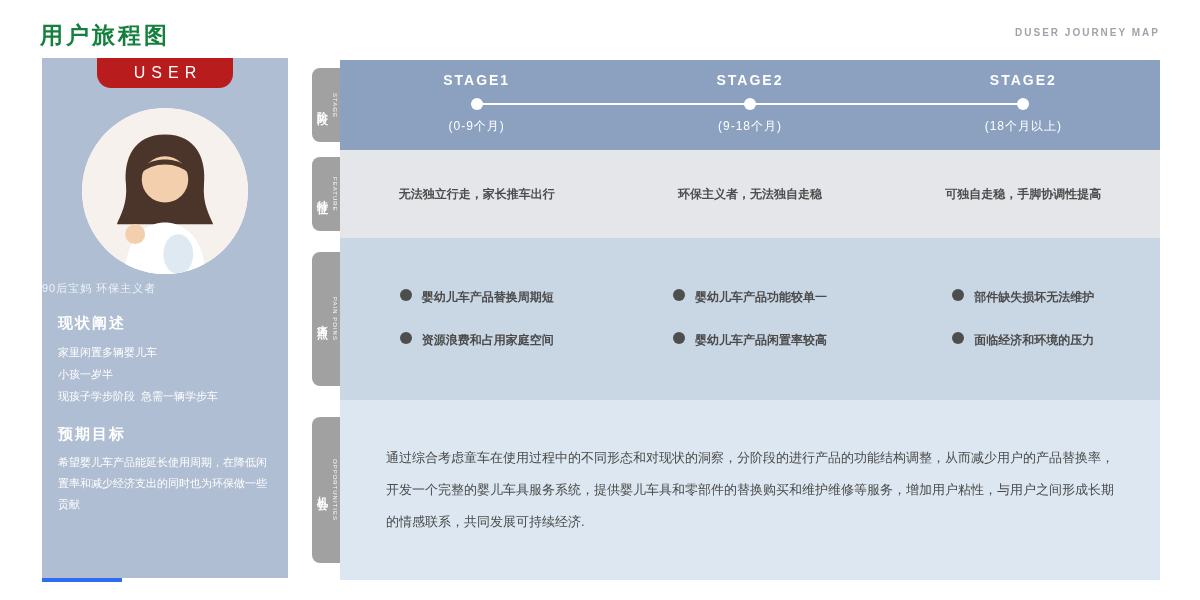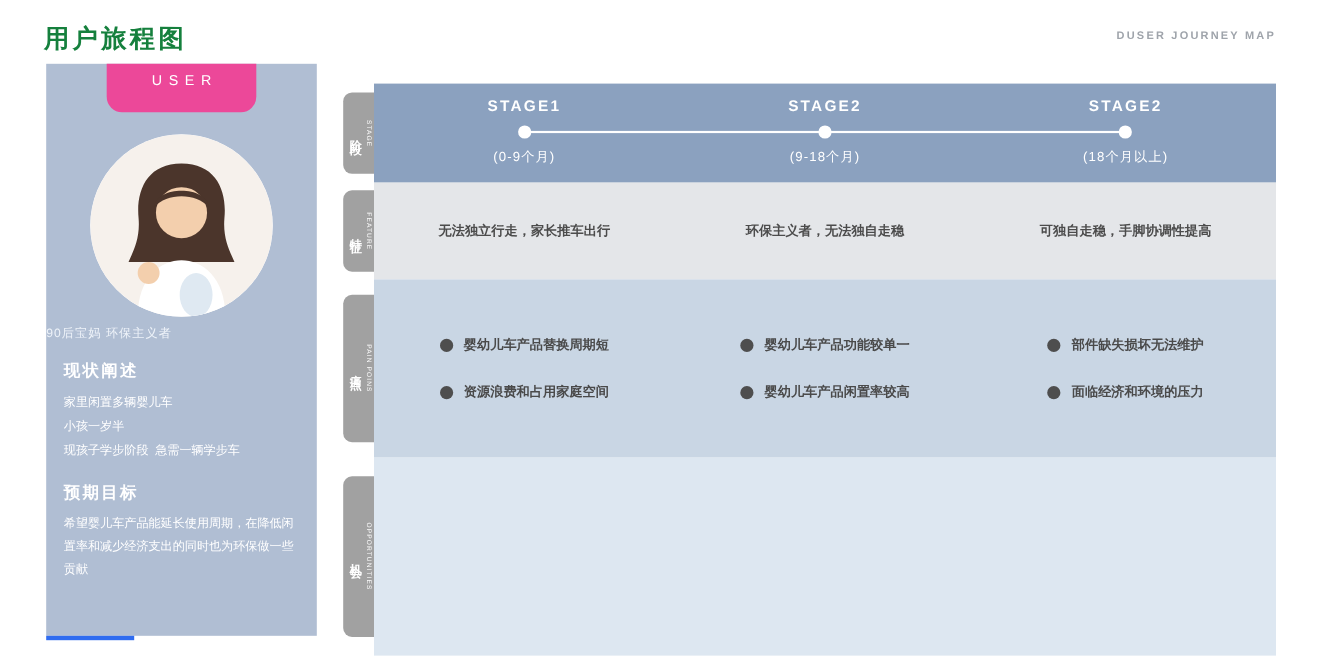"USER" .user-tab { background: #ec4899 -> #b91c1c; font-size: 13px -> 16px; height: 44px -> 30px }
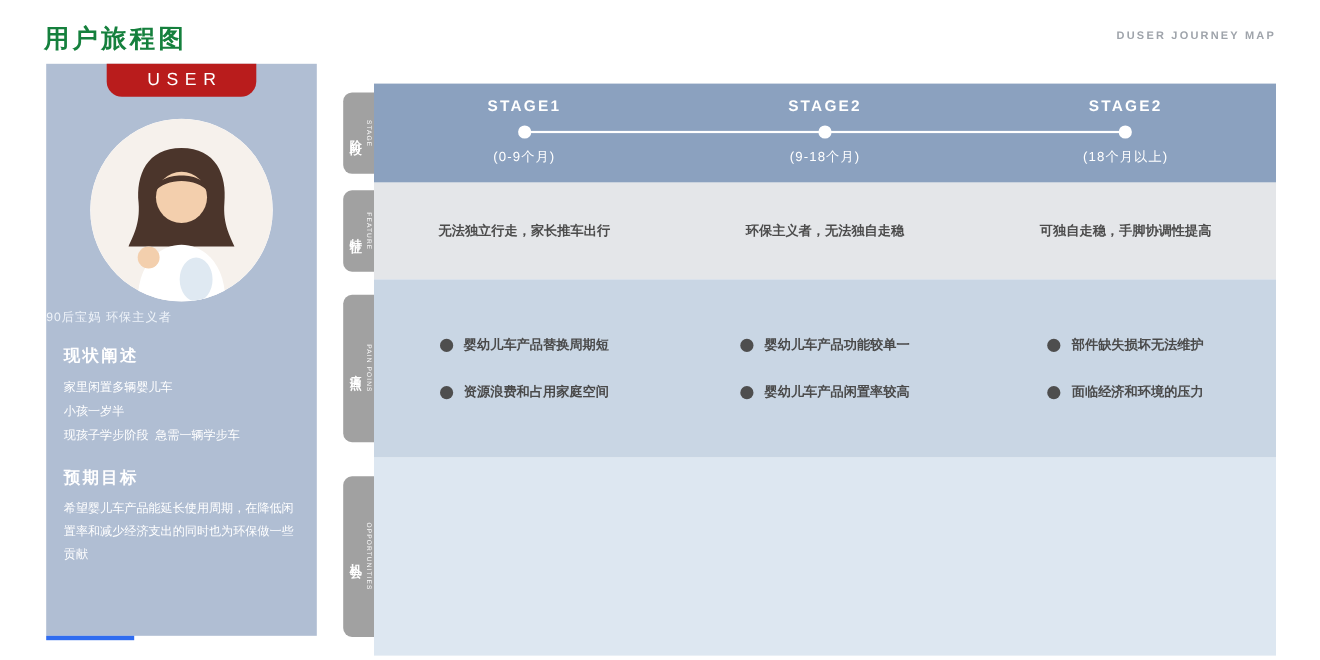"STAGE1" .journey { top: 76px -> 60px }
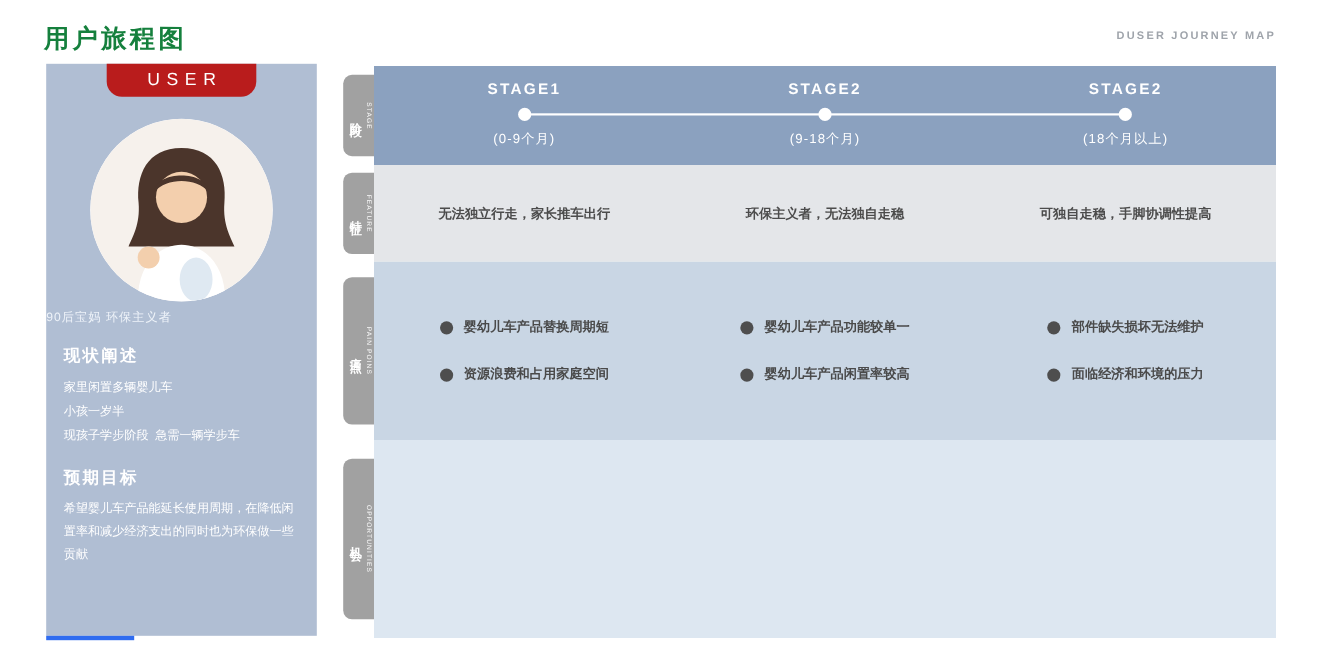"婴幼儿车产品替换周期短" .pain-item { align-items: center -> none }
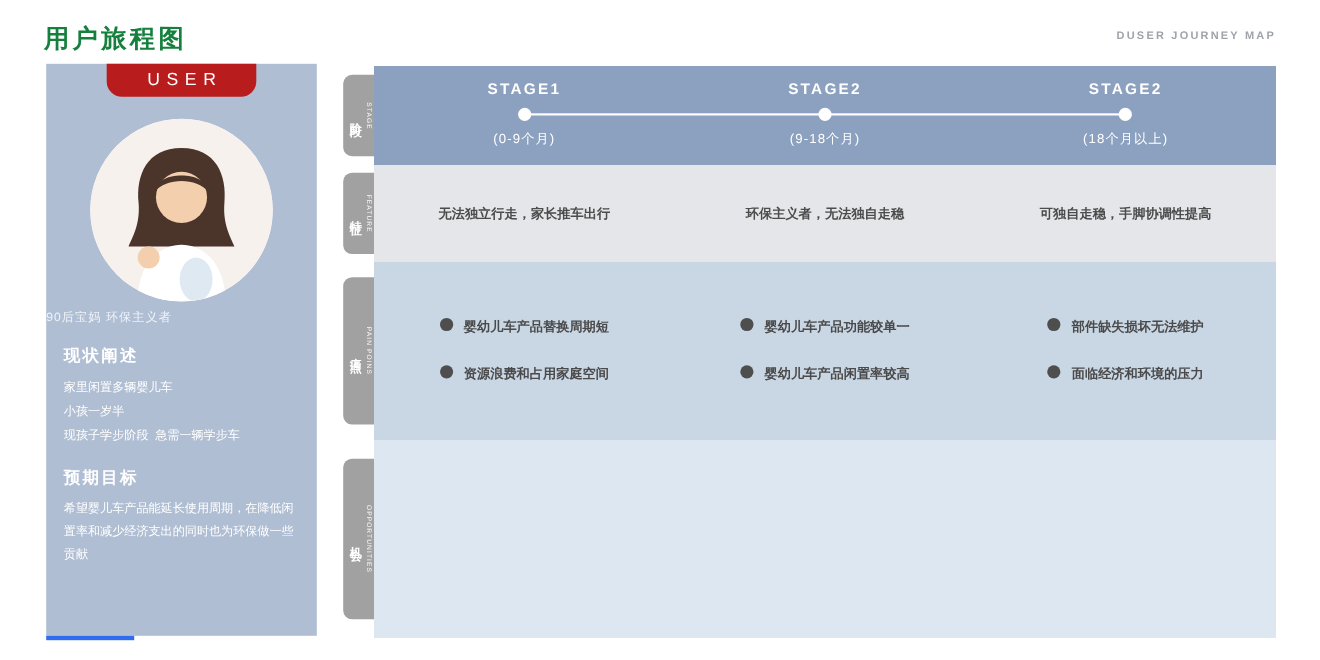"通过综合考虑童车在使用过程中的不同形态和对现状的洞察，分阶段的进行产品的功能结构" p.opp-text { html: none -> <p>通过综合考虑童车在使用过程中的不同形态和对现状的洞察，分阶段的进行产品的功能结构调整，从而减少用户的产品替换率，开发一个完整的婴儿车具服务系统，提供婴儿车具和零部件的替换购买和维护维修等服务，增加用户粘性，与用户之间形成长期的情感联系，共同发展可持续经济.</p> }
